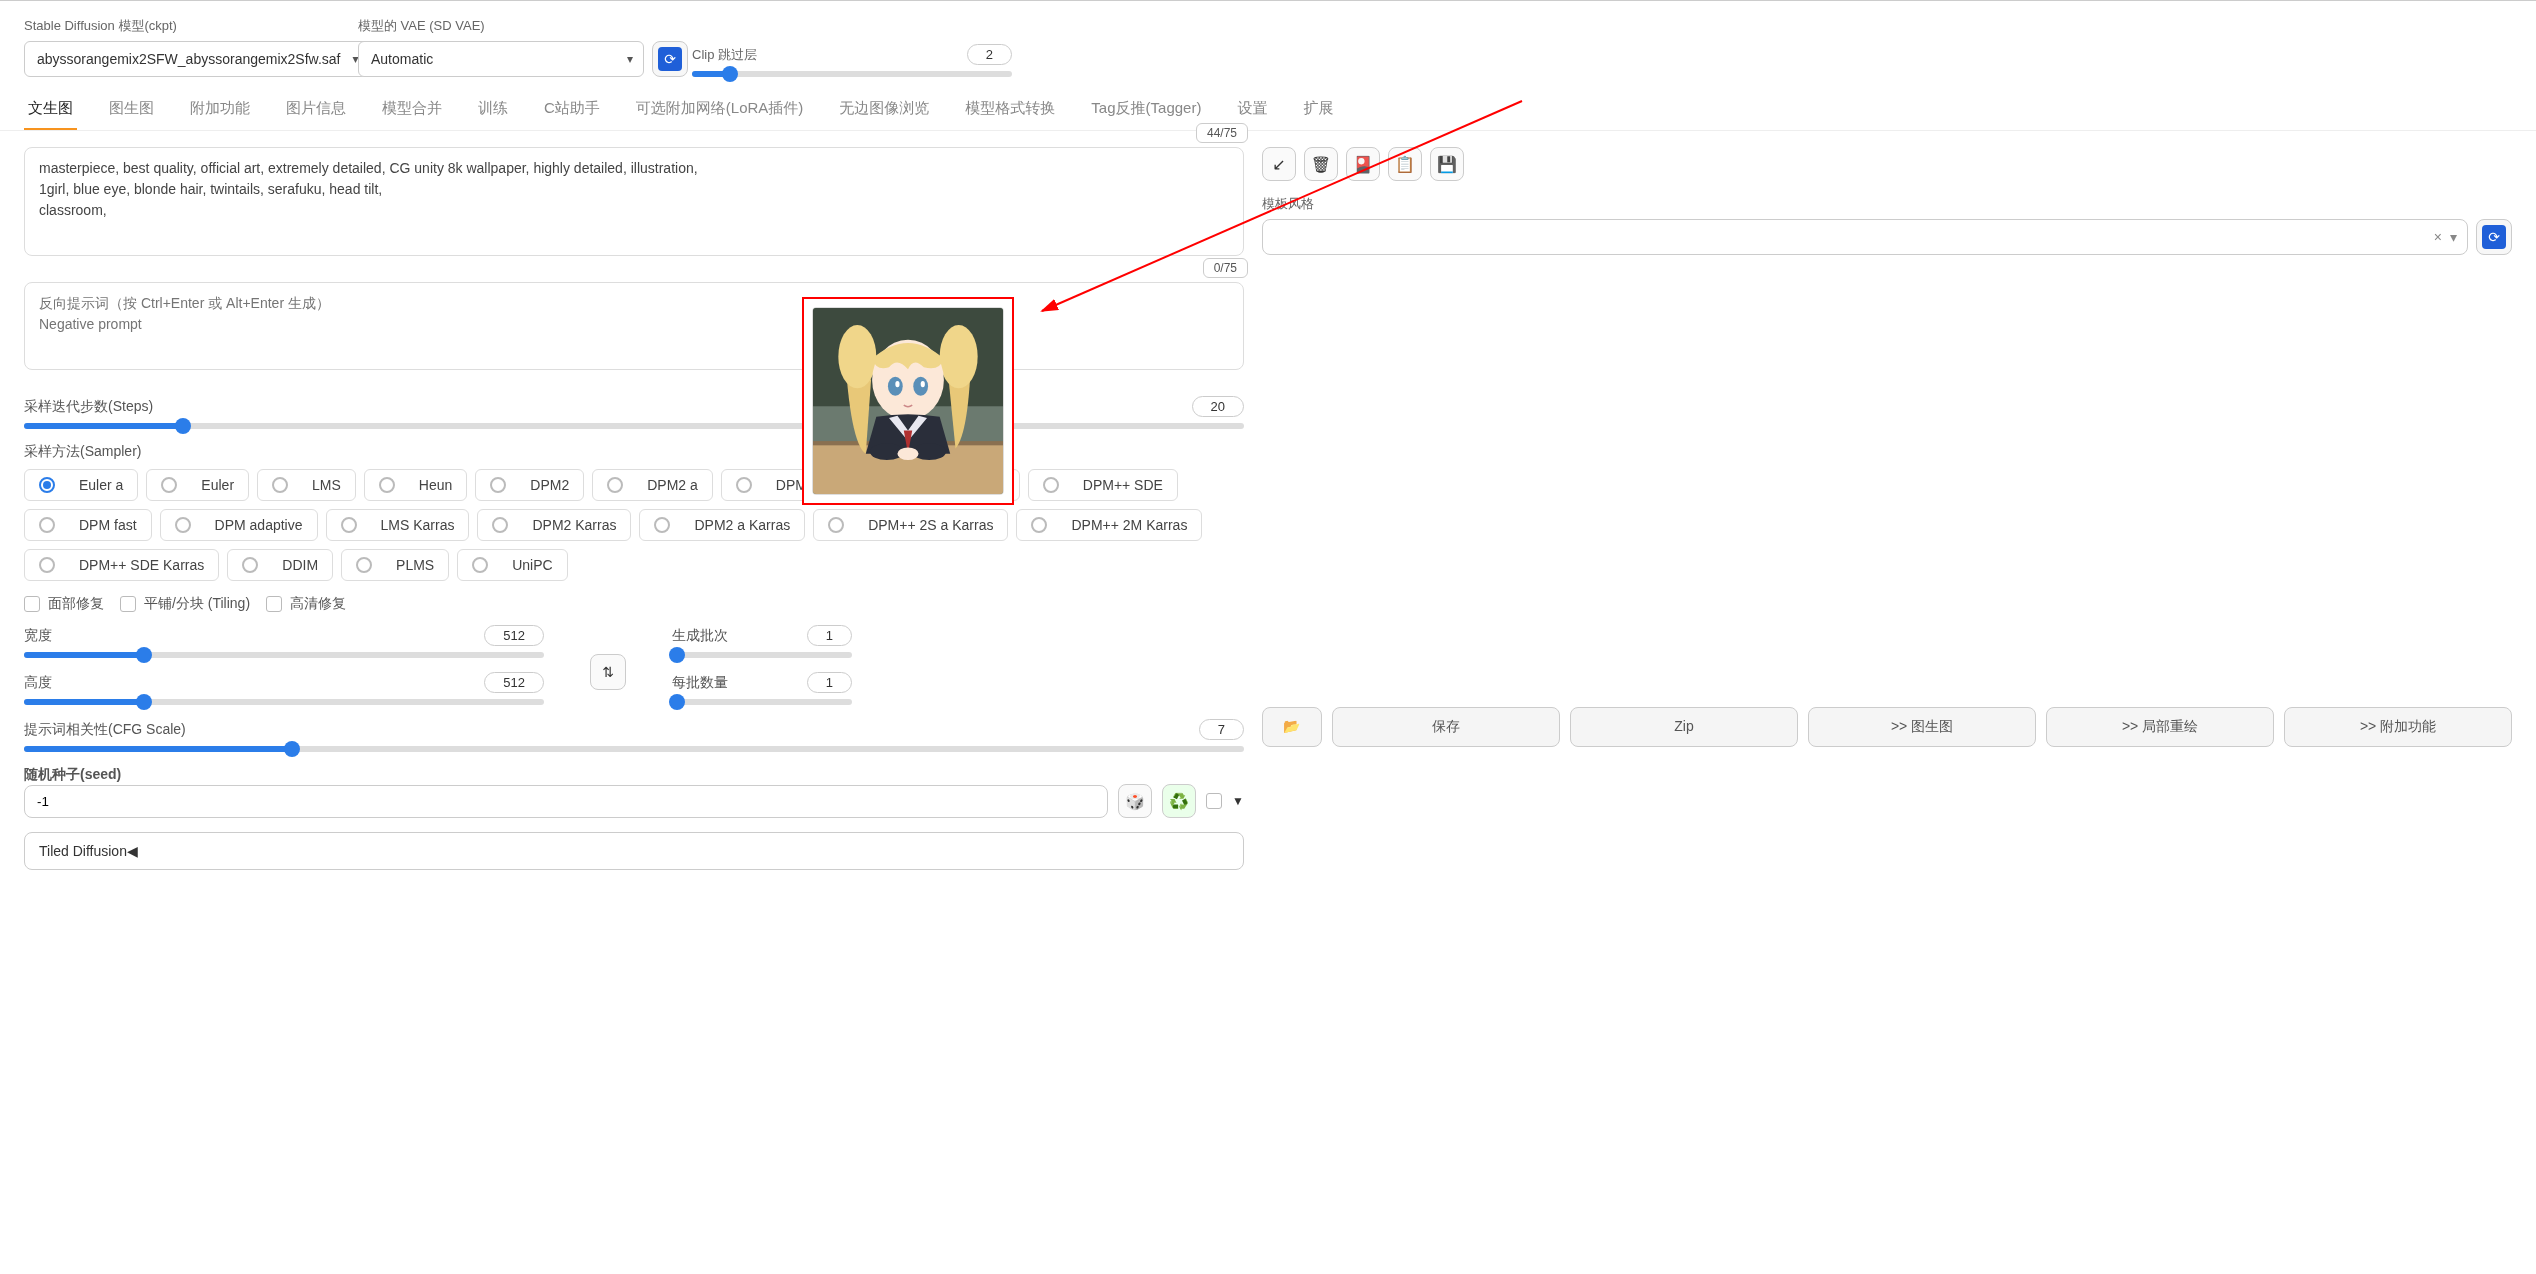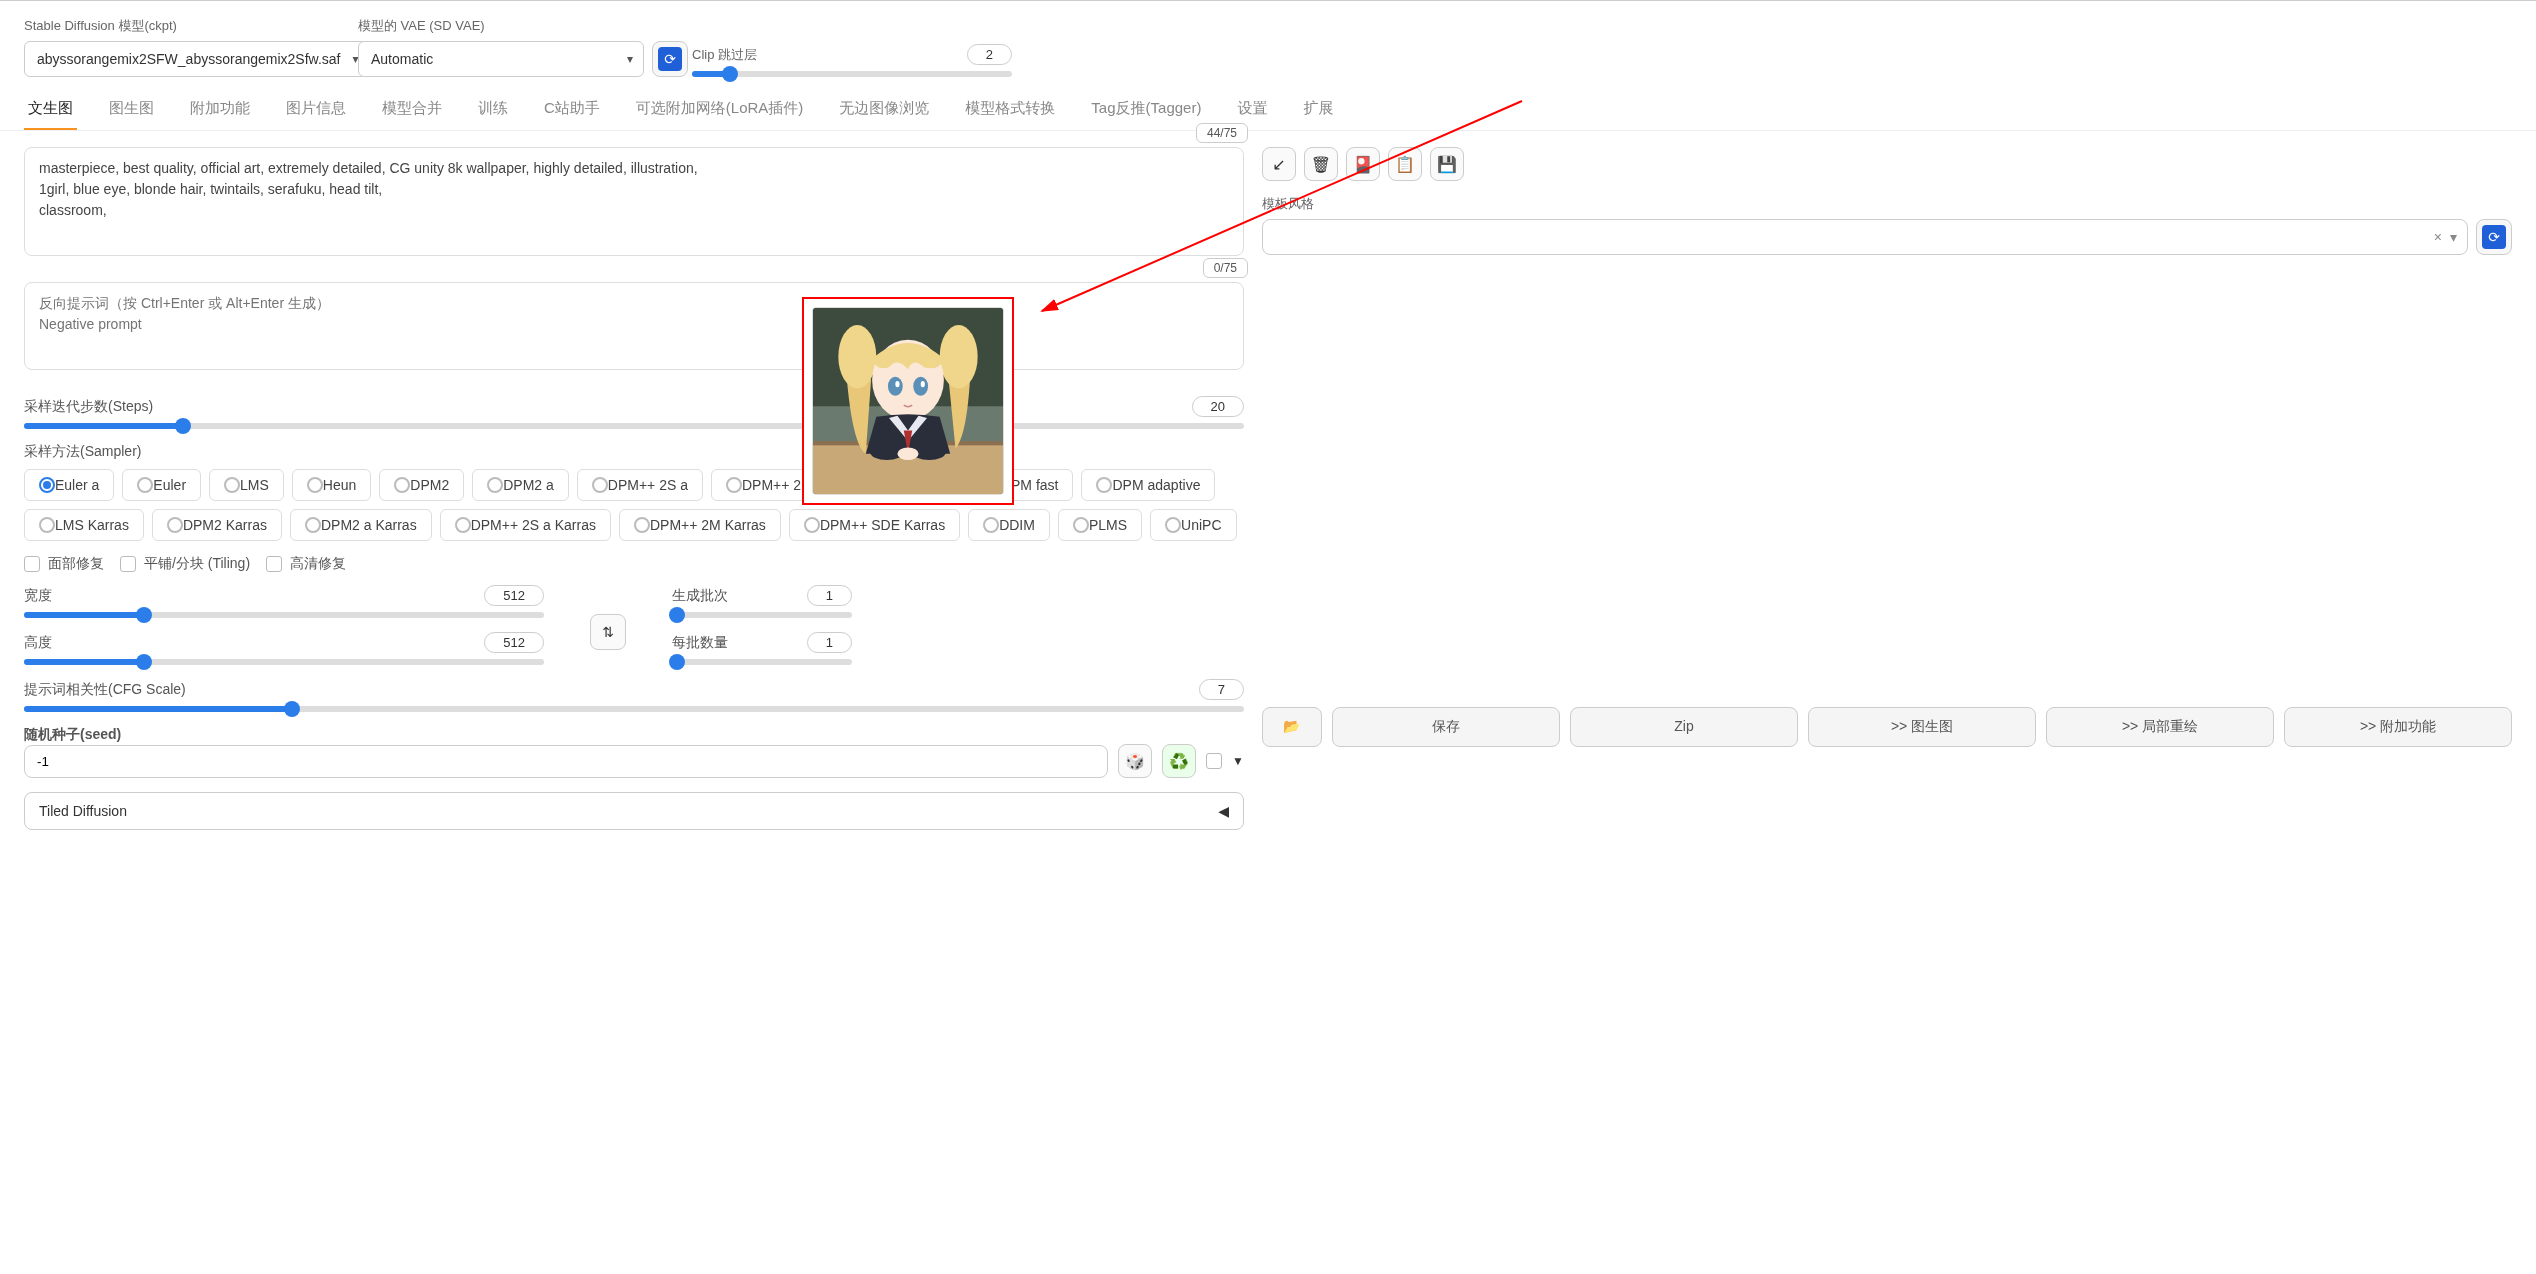"Euler a" .radio-pill { gap: 0 -> 24px }
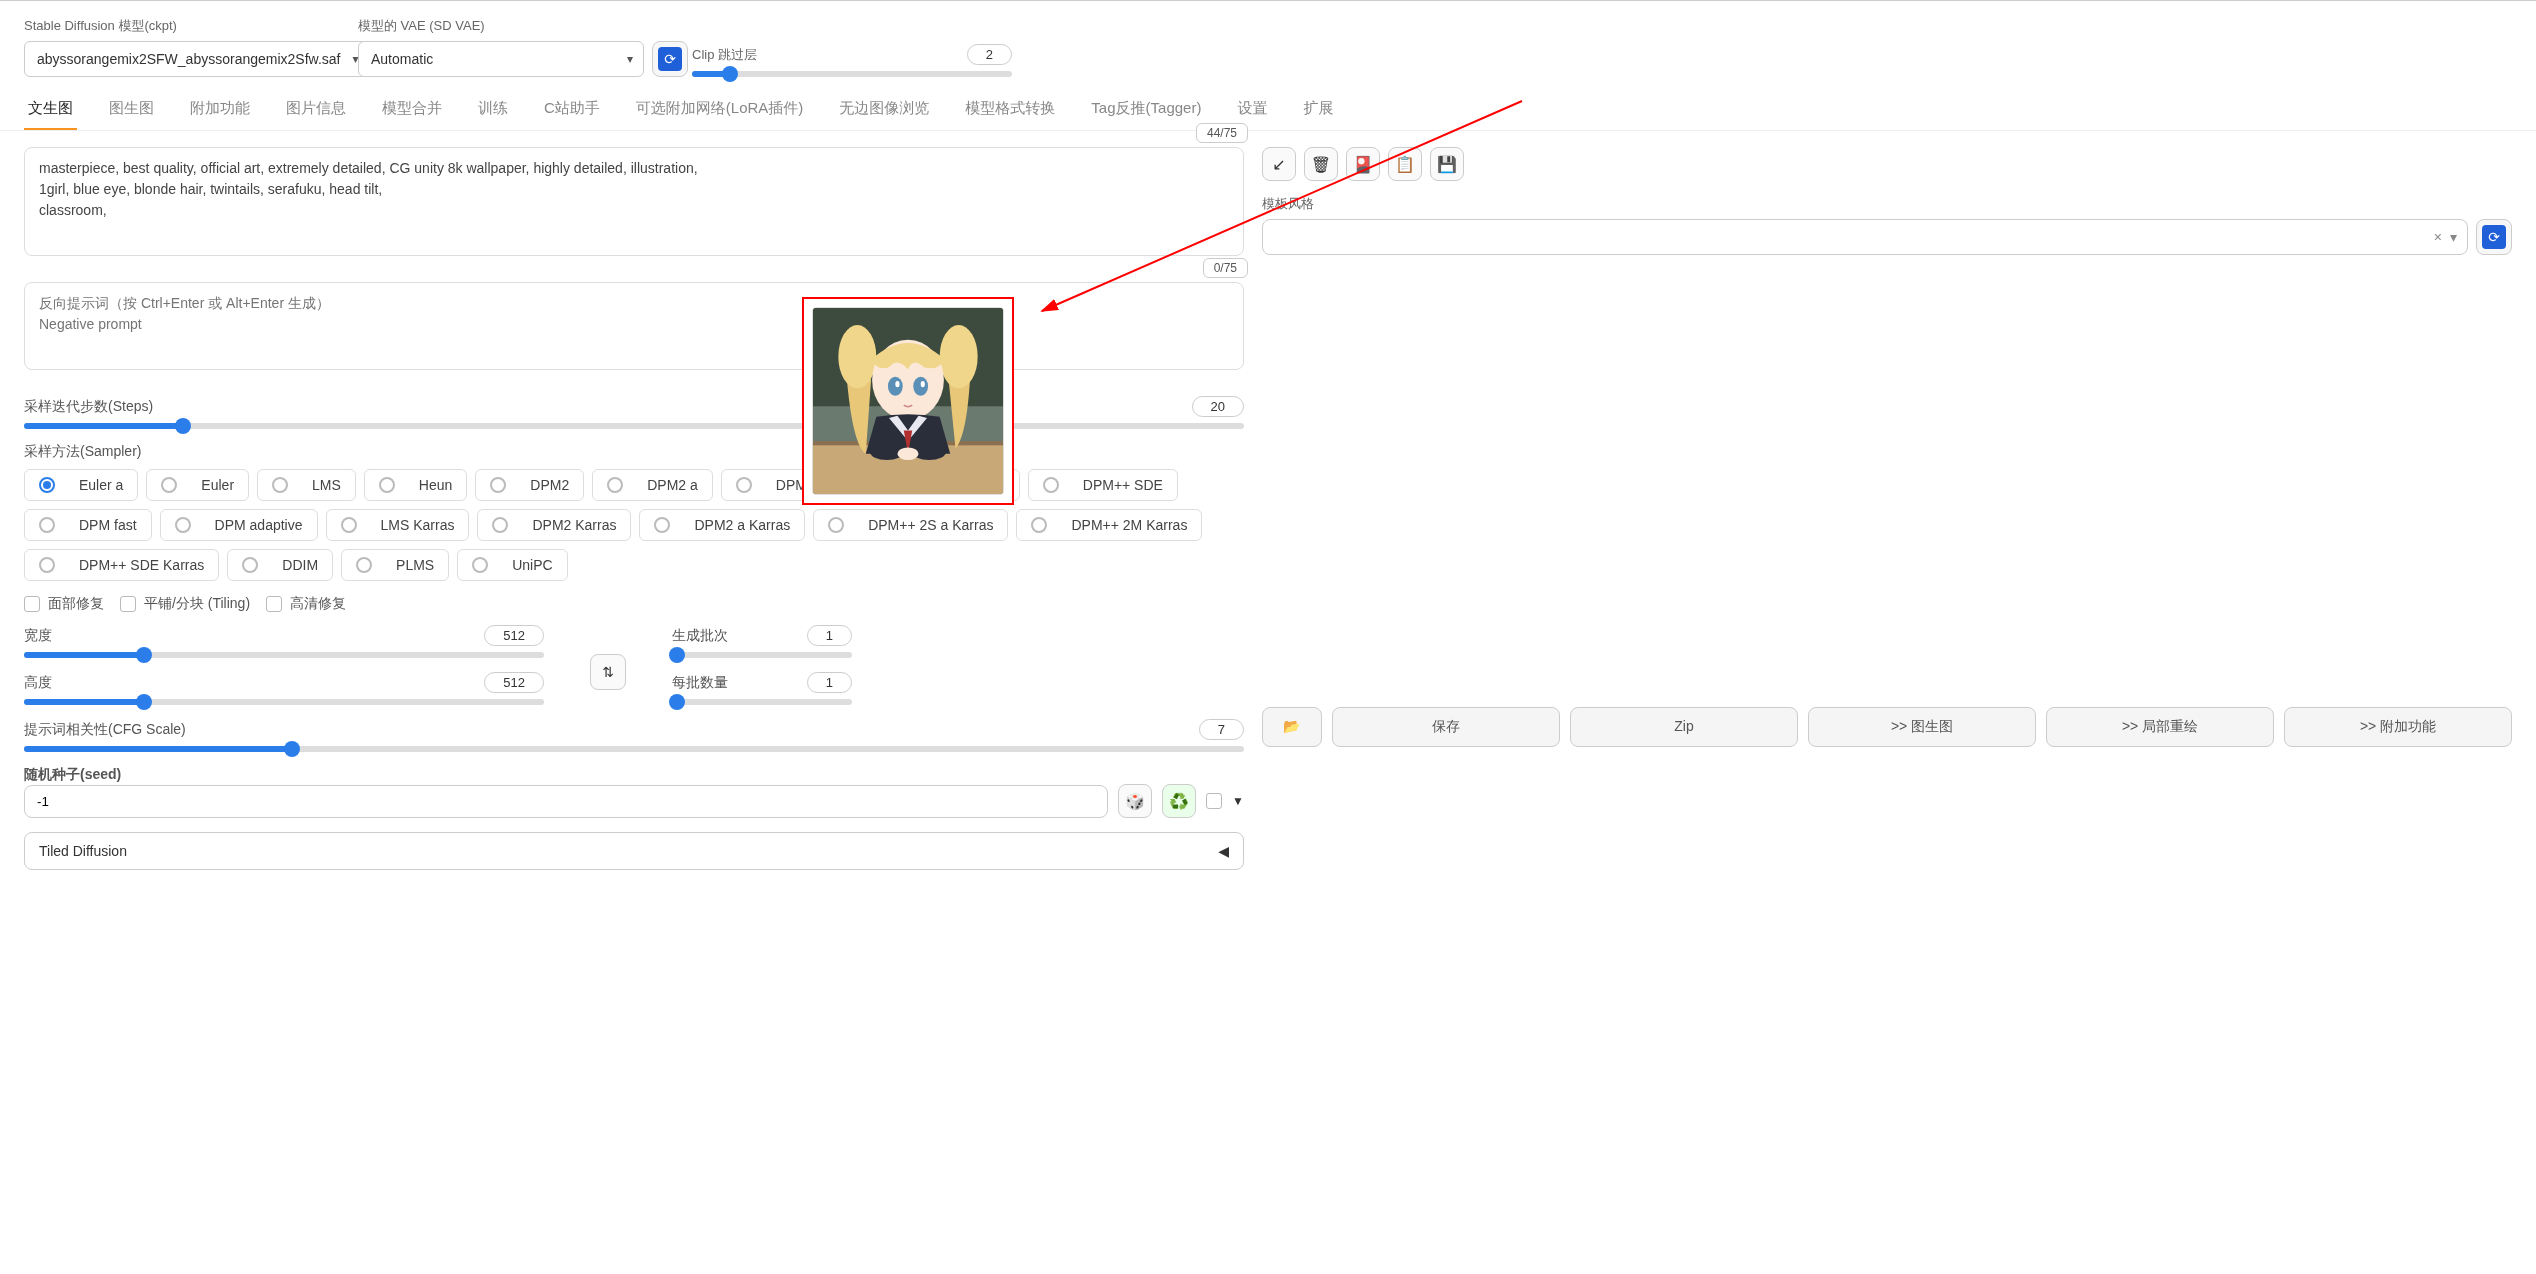"Tiled Diffusion" .accordion { justify-content: space-between -> flex-start }
